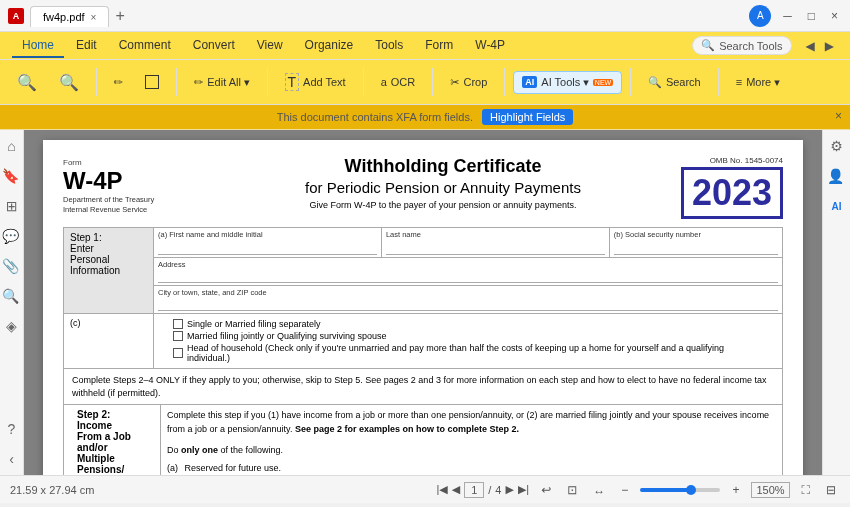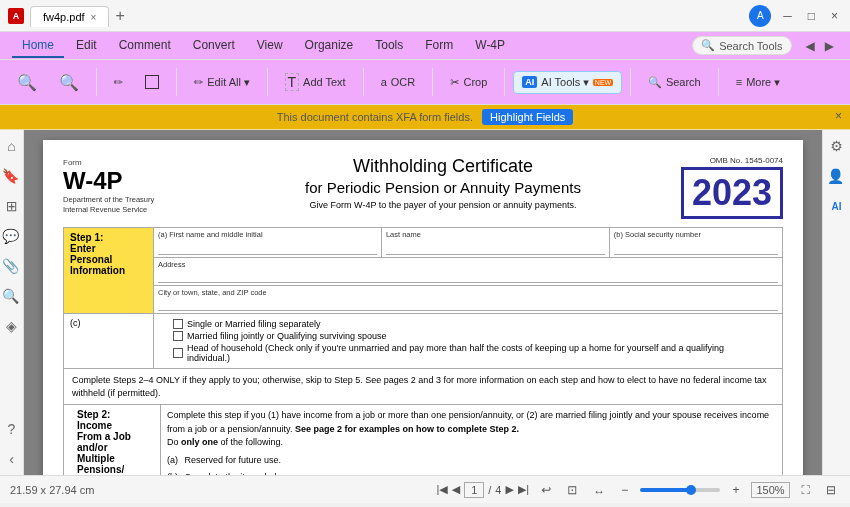"Home" #ribbon { background: #f0abfc -> #fde047 }
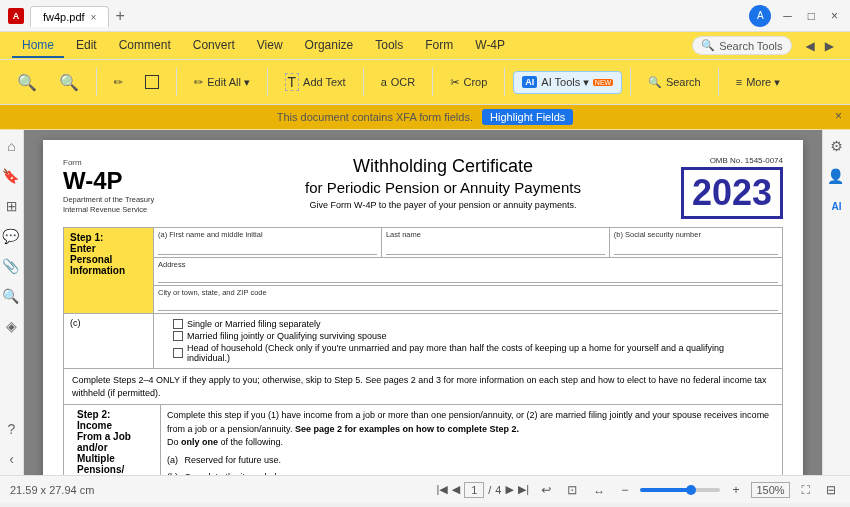"Withholding Certificate" .main-title { font-weight: normal -> bold }
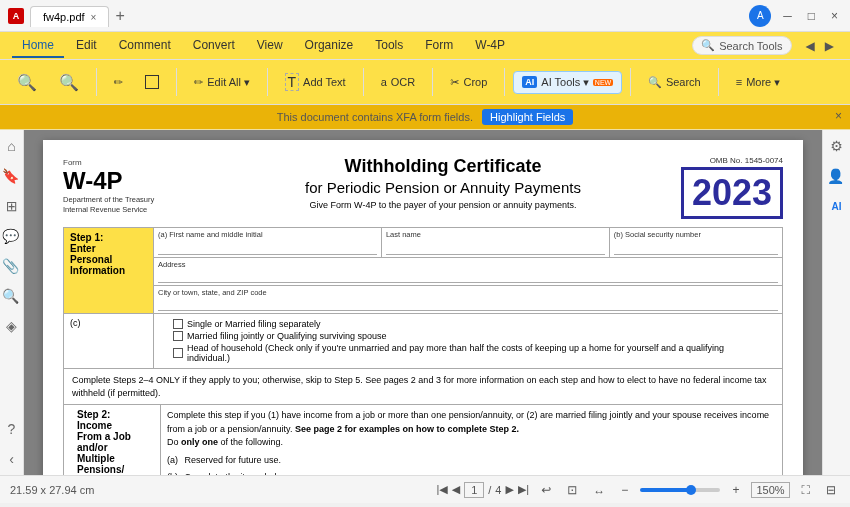"Step 1:" .step-label { background: #fde047 -> #e5e5e5; font-weight: bold -> normal }
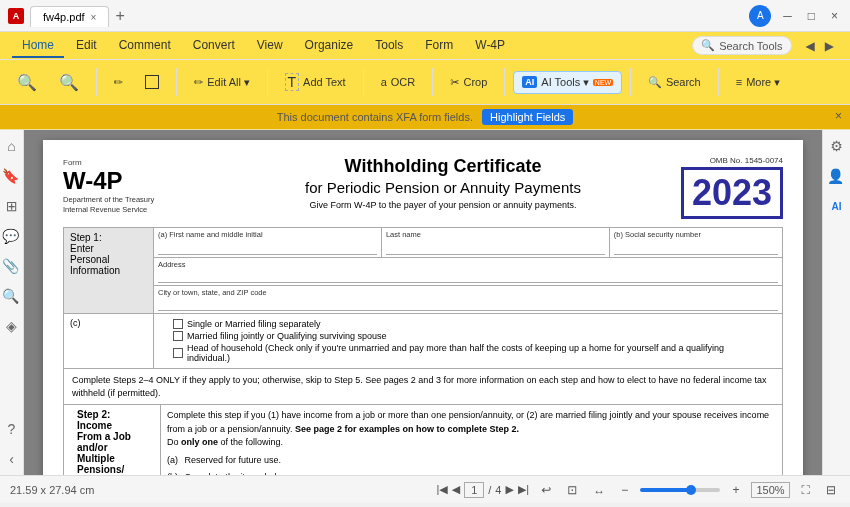"Do only one of the" p { margin-top: 0 -> 8px }
